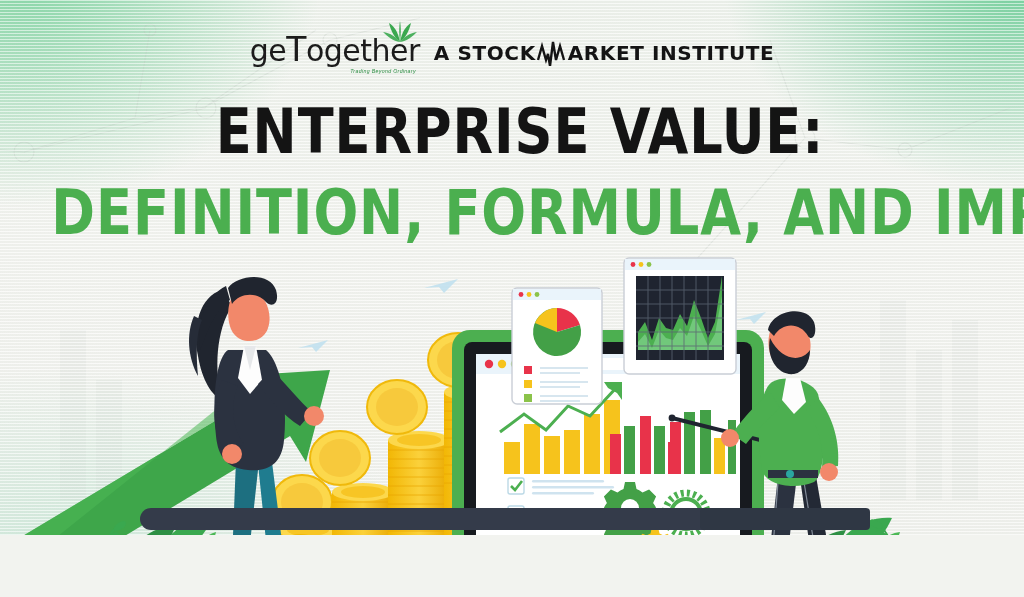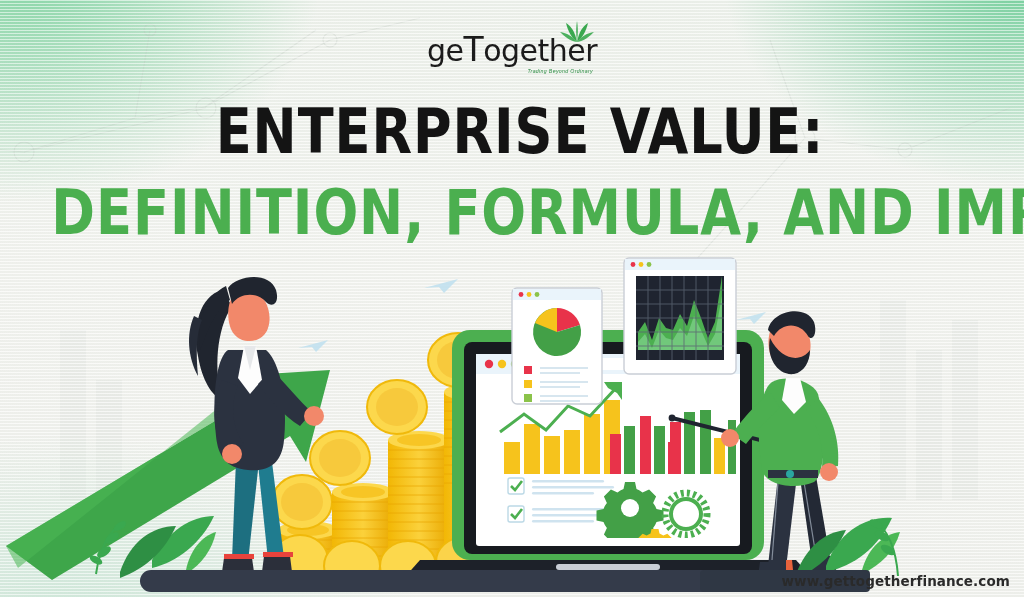"geTogether" #stage { height: 597px -> 535px }
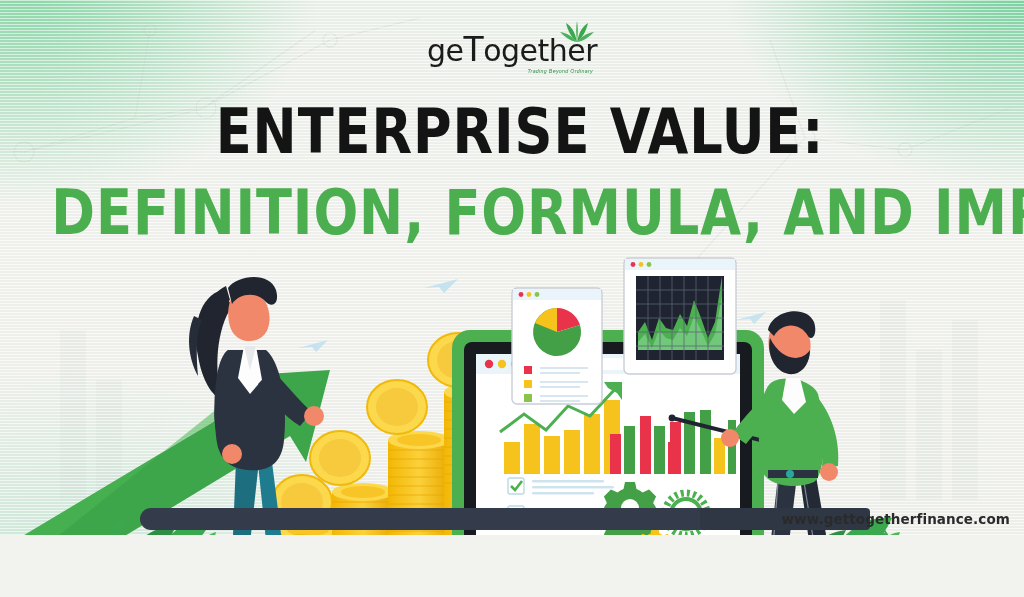"A STOCK" div.inst { html: none -> <div> <span>A STOCK </span> <span> <svg> <polyline></polyline> </svg> </span> <span>ARKET INSTITUTE</span> </div> }
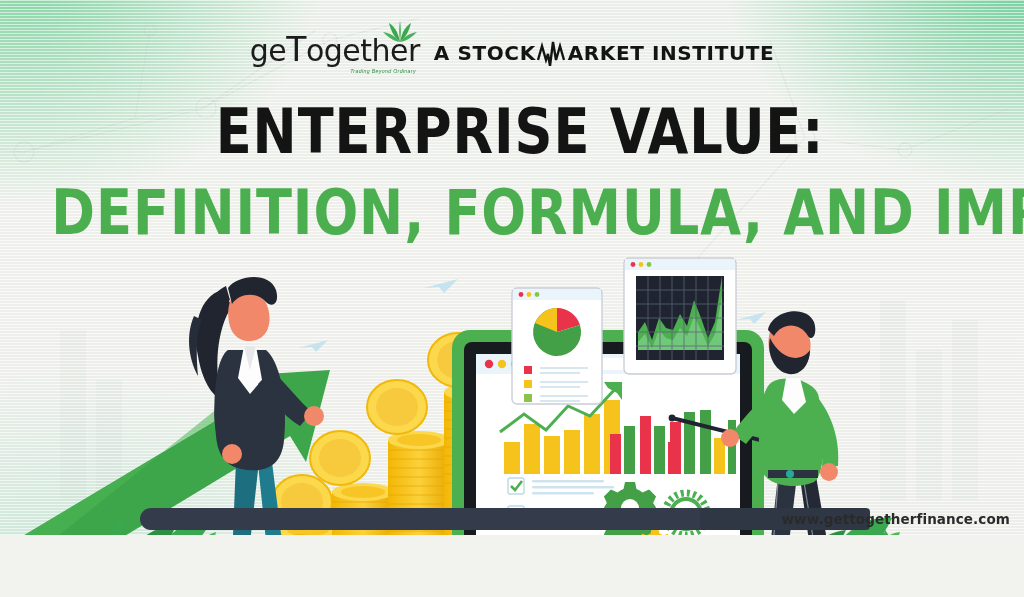"www.gettogetherfinance.com" div.url { html: <div>www.gettogetherfinance.com</div> -> none }
